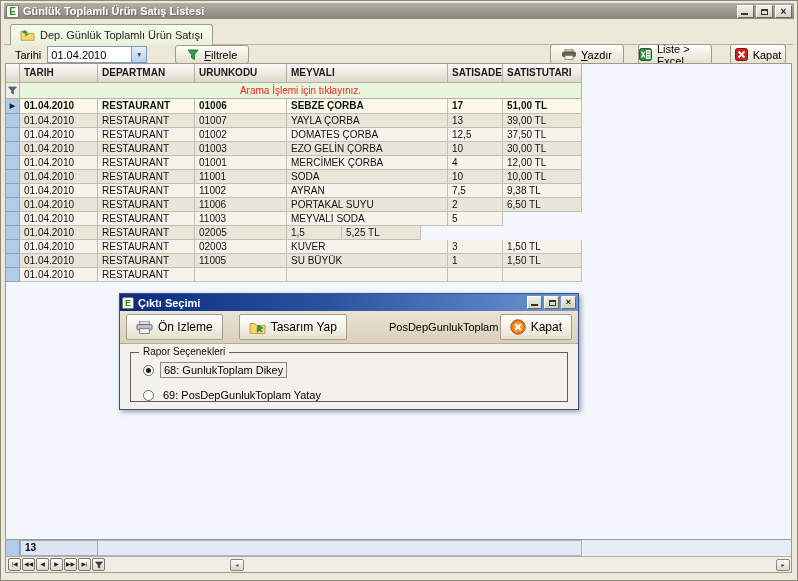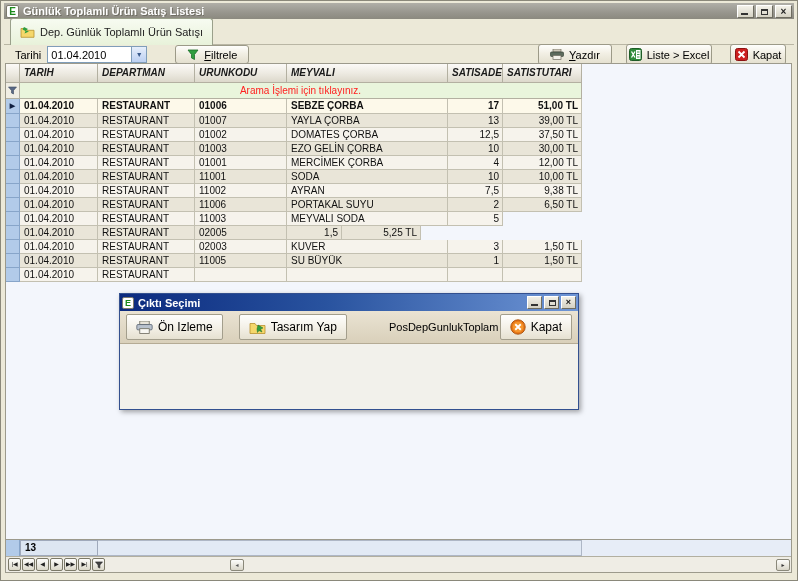"Dep. Günlük Toplamlı Ürün Satışı" .tab { height: 27px -> 21px }
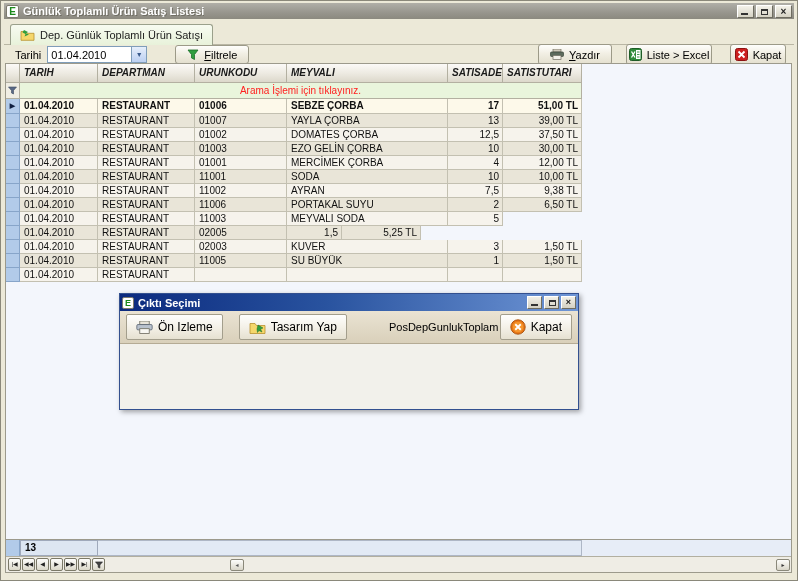"Liste > Excel" .btn-excel { width: 86px -> 74px }
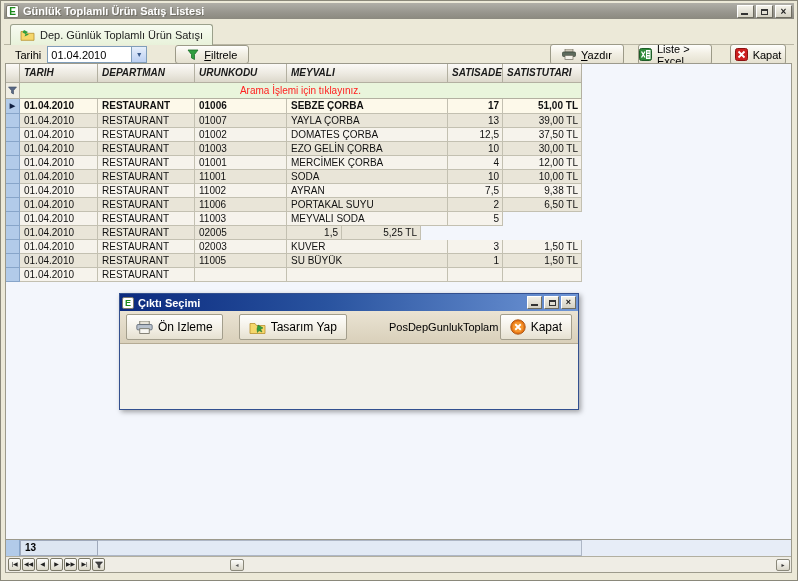"TARIH" .hcell { font-style: italic -> none }
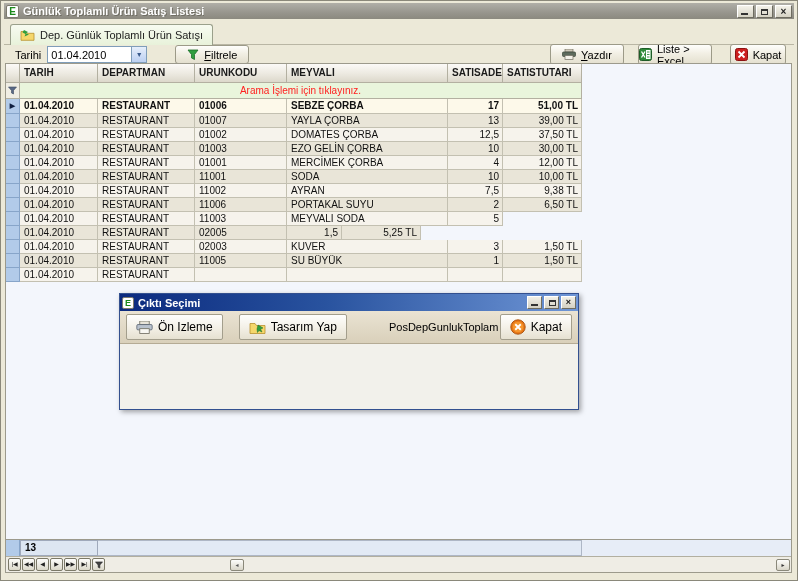"17" .cell.num { text-align: right -> none }
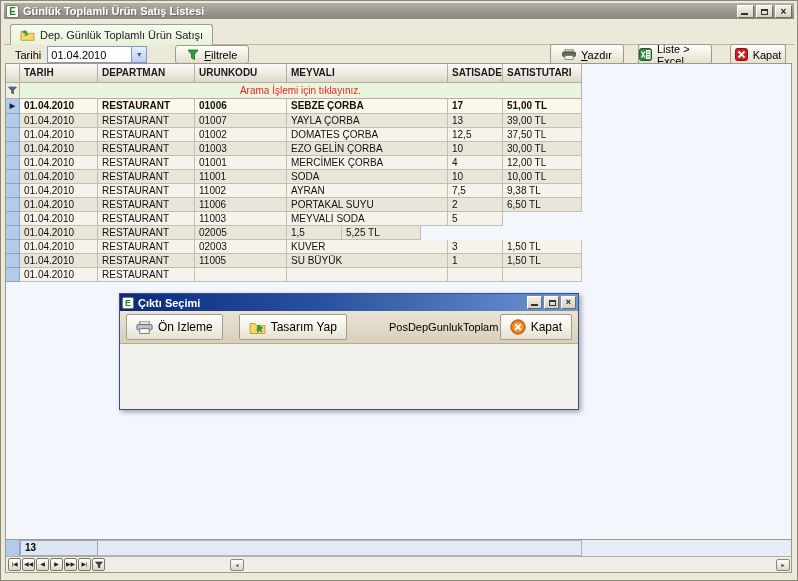"Rapor Seçenekleri" div.groupbox { html: none -> <div> <span>Rapor Seçenekleri</span> <span> <span></span> <span>68: GunlukToplam Dikey</span> </span> <span> <span></span> <span>69: PosDepGunlukToplam Yatay</span> </span> </div> }
